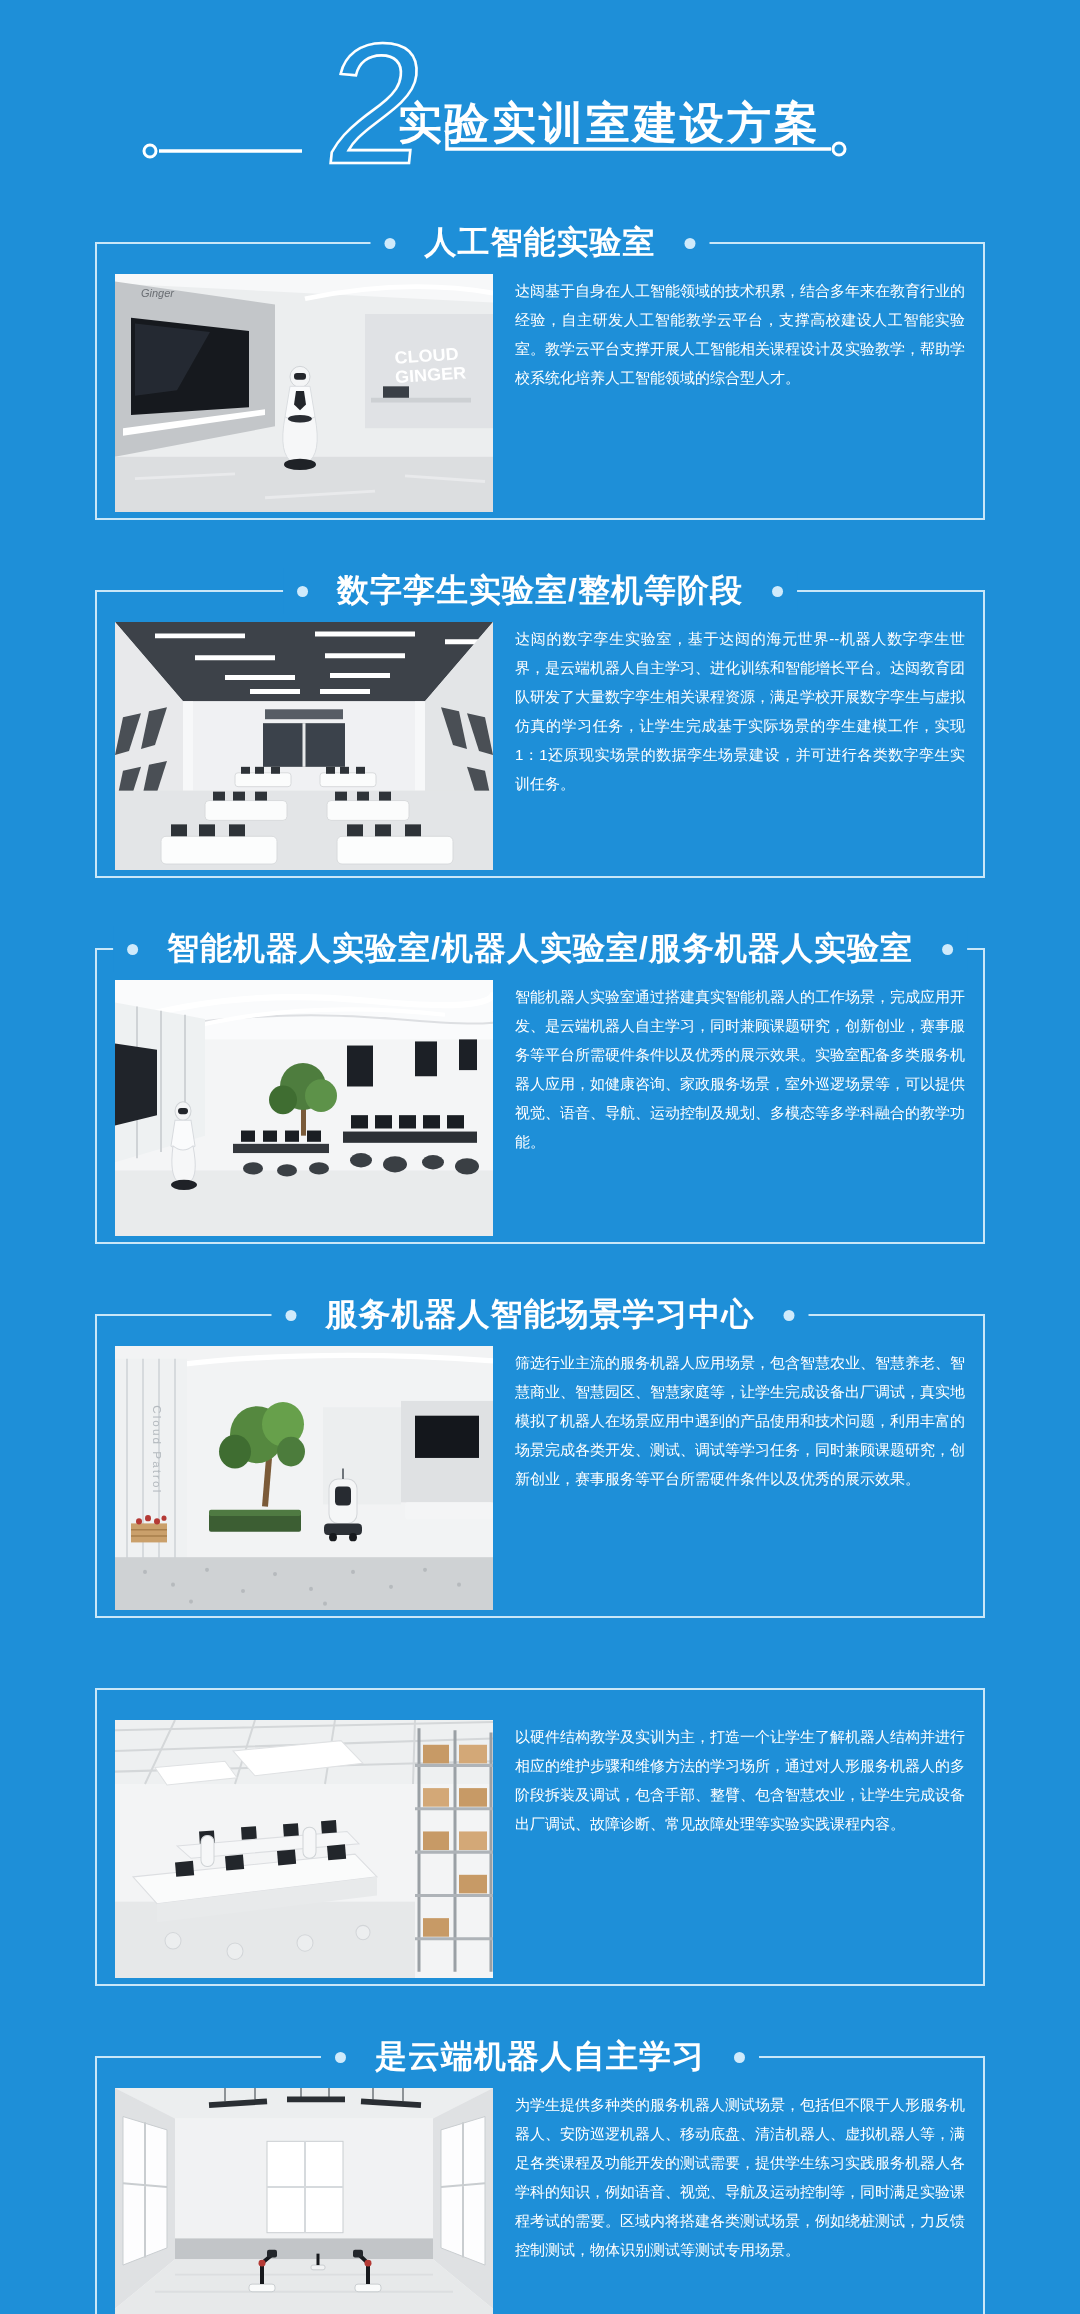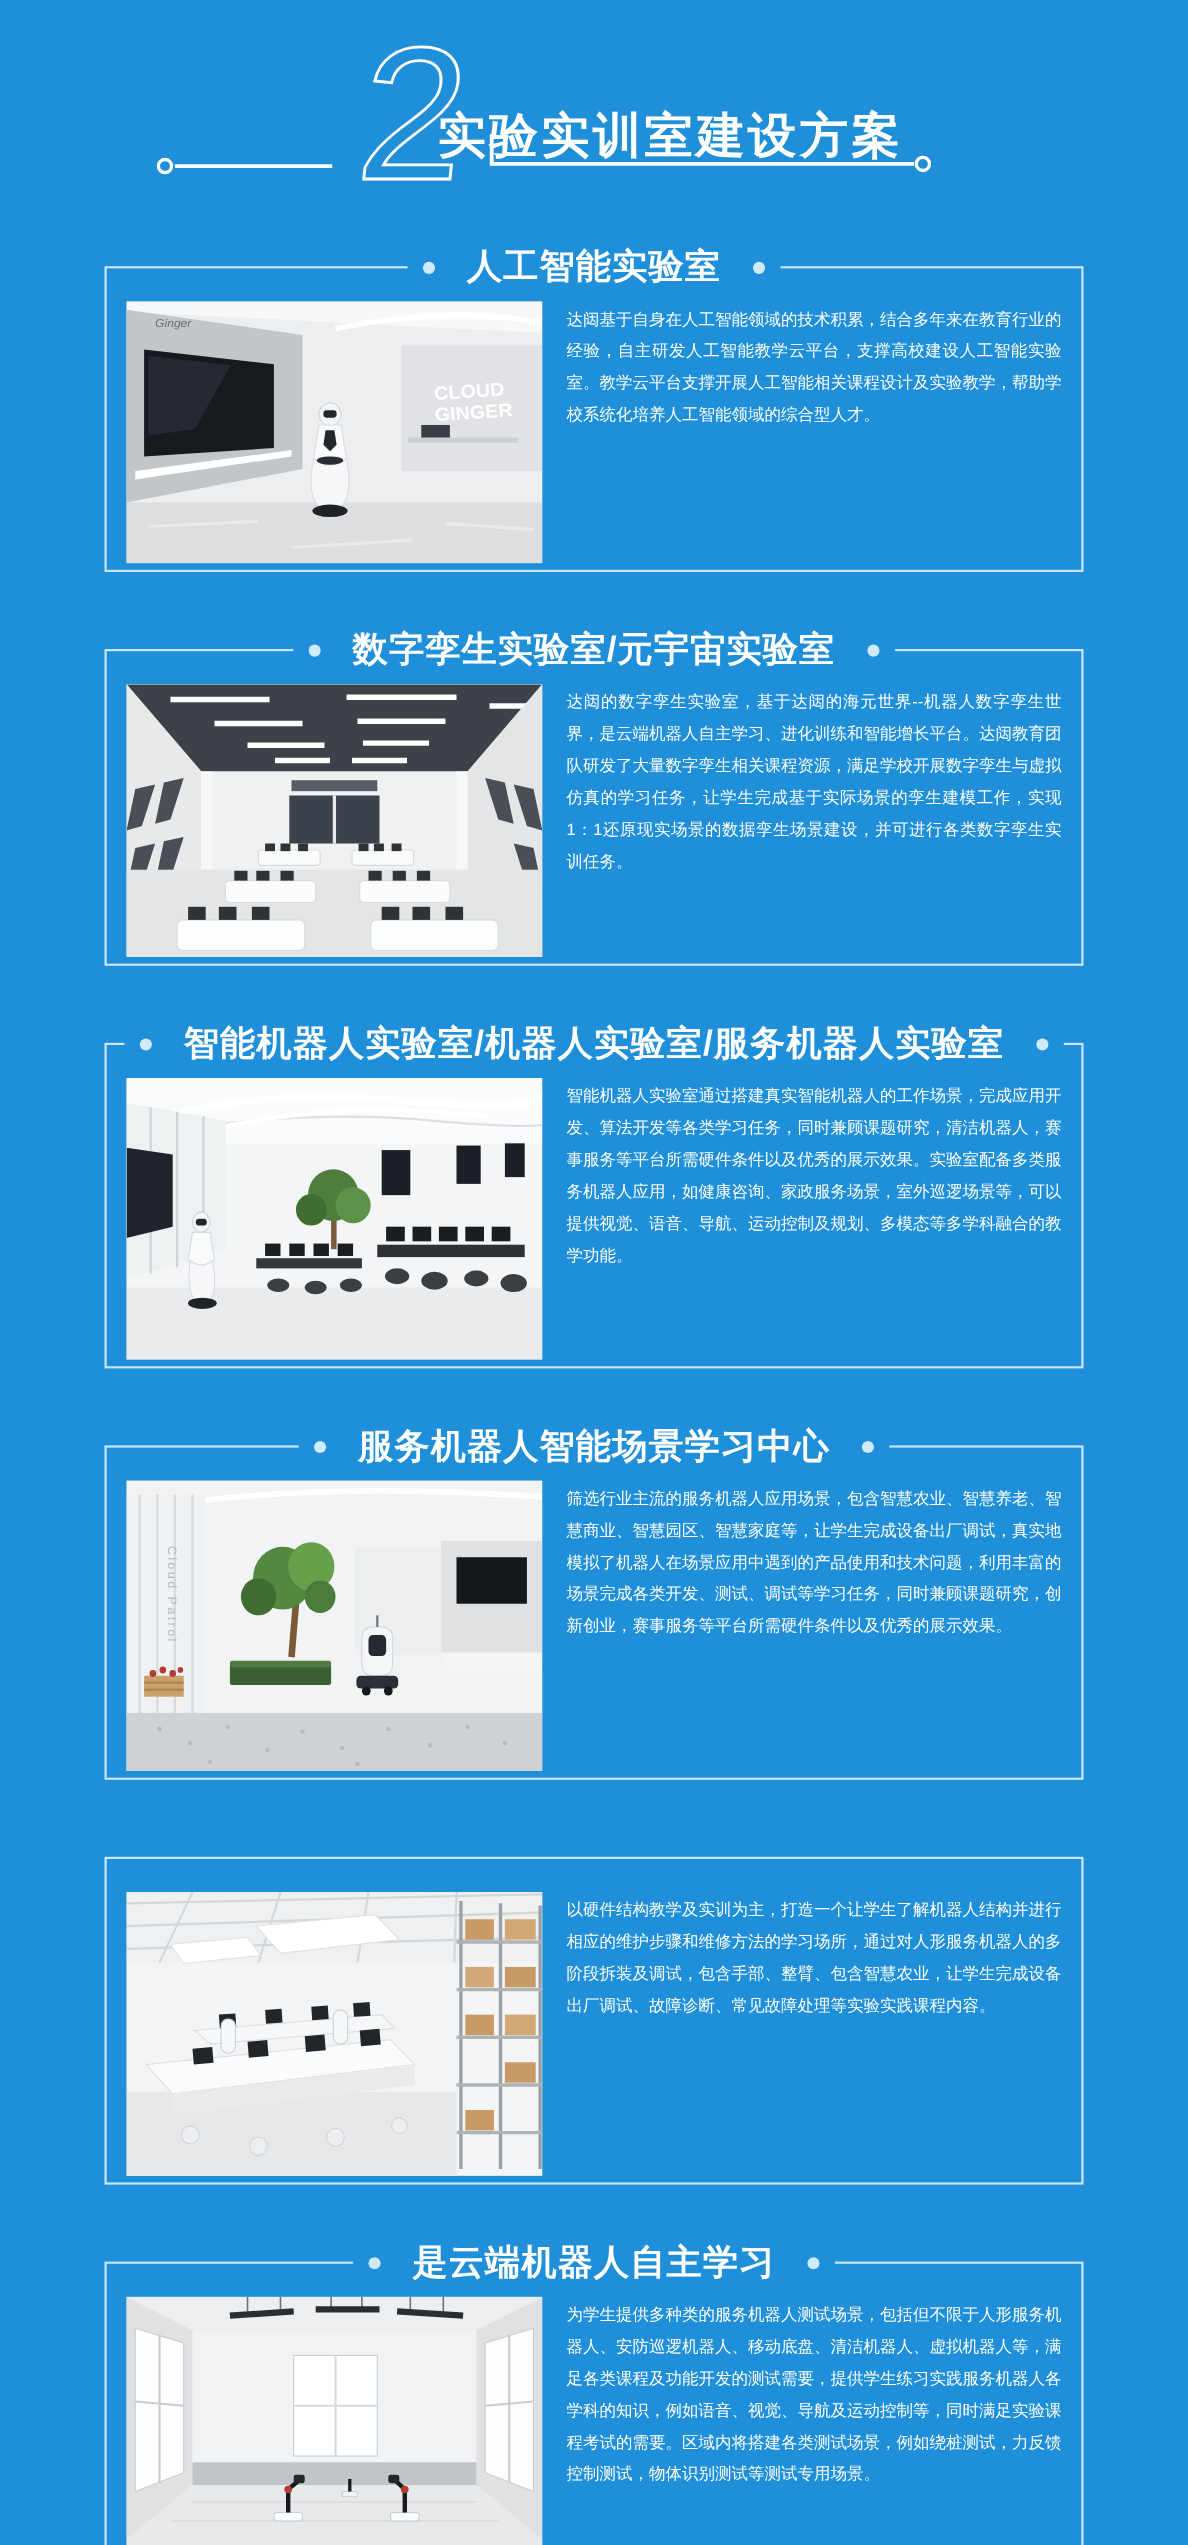"数字孪生实验室/元宇宙实验室" h2 { text: /元宇宙实验室 -> /整机等阶段 }
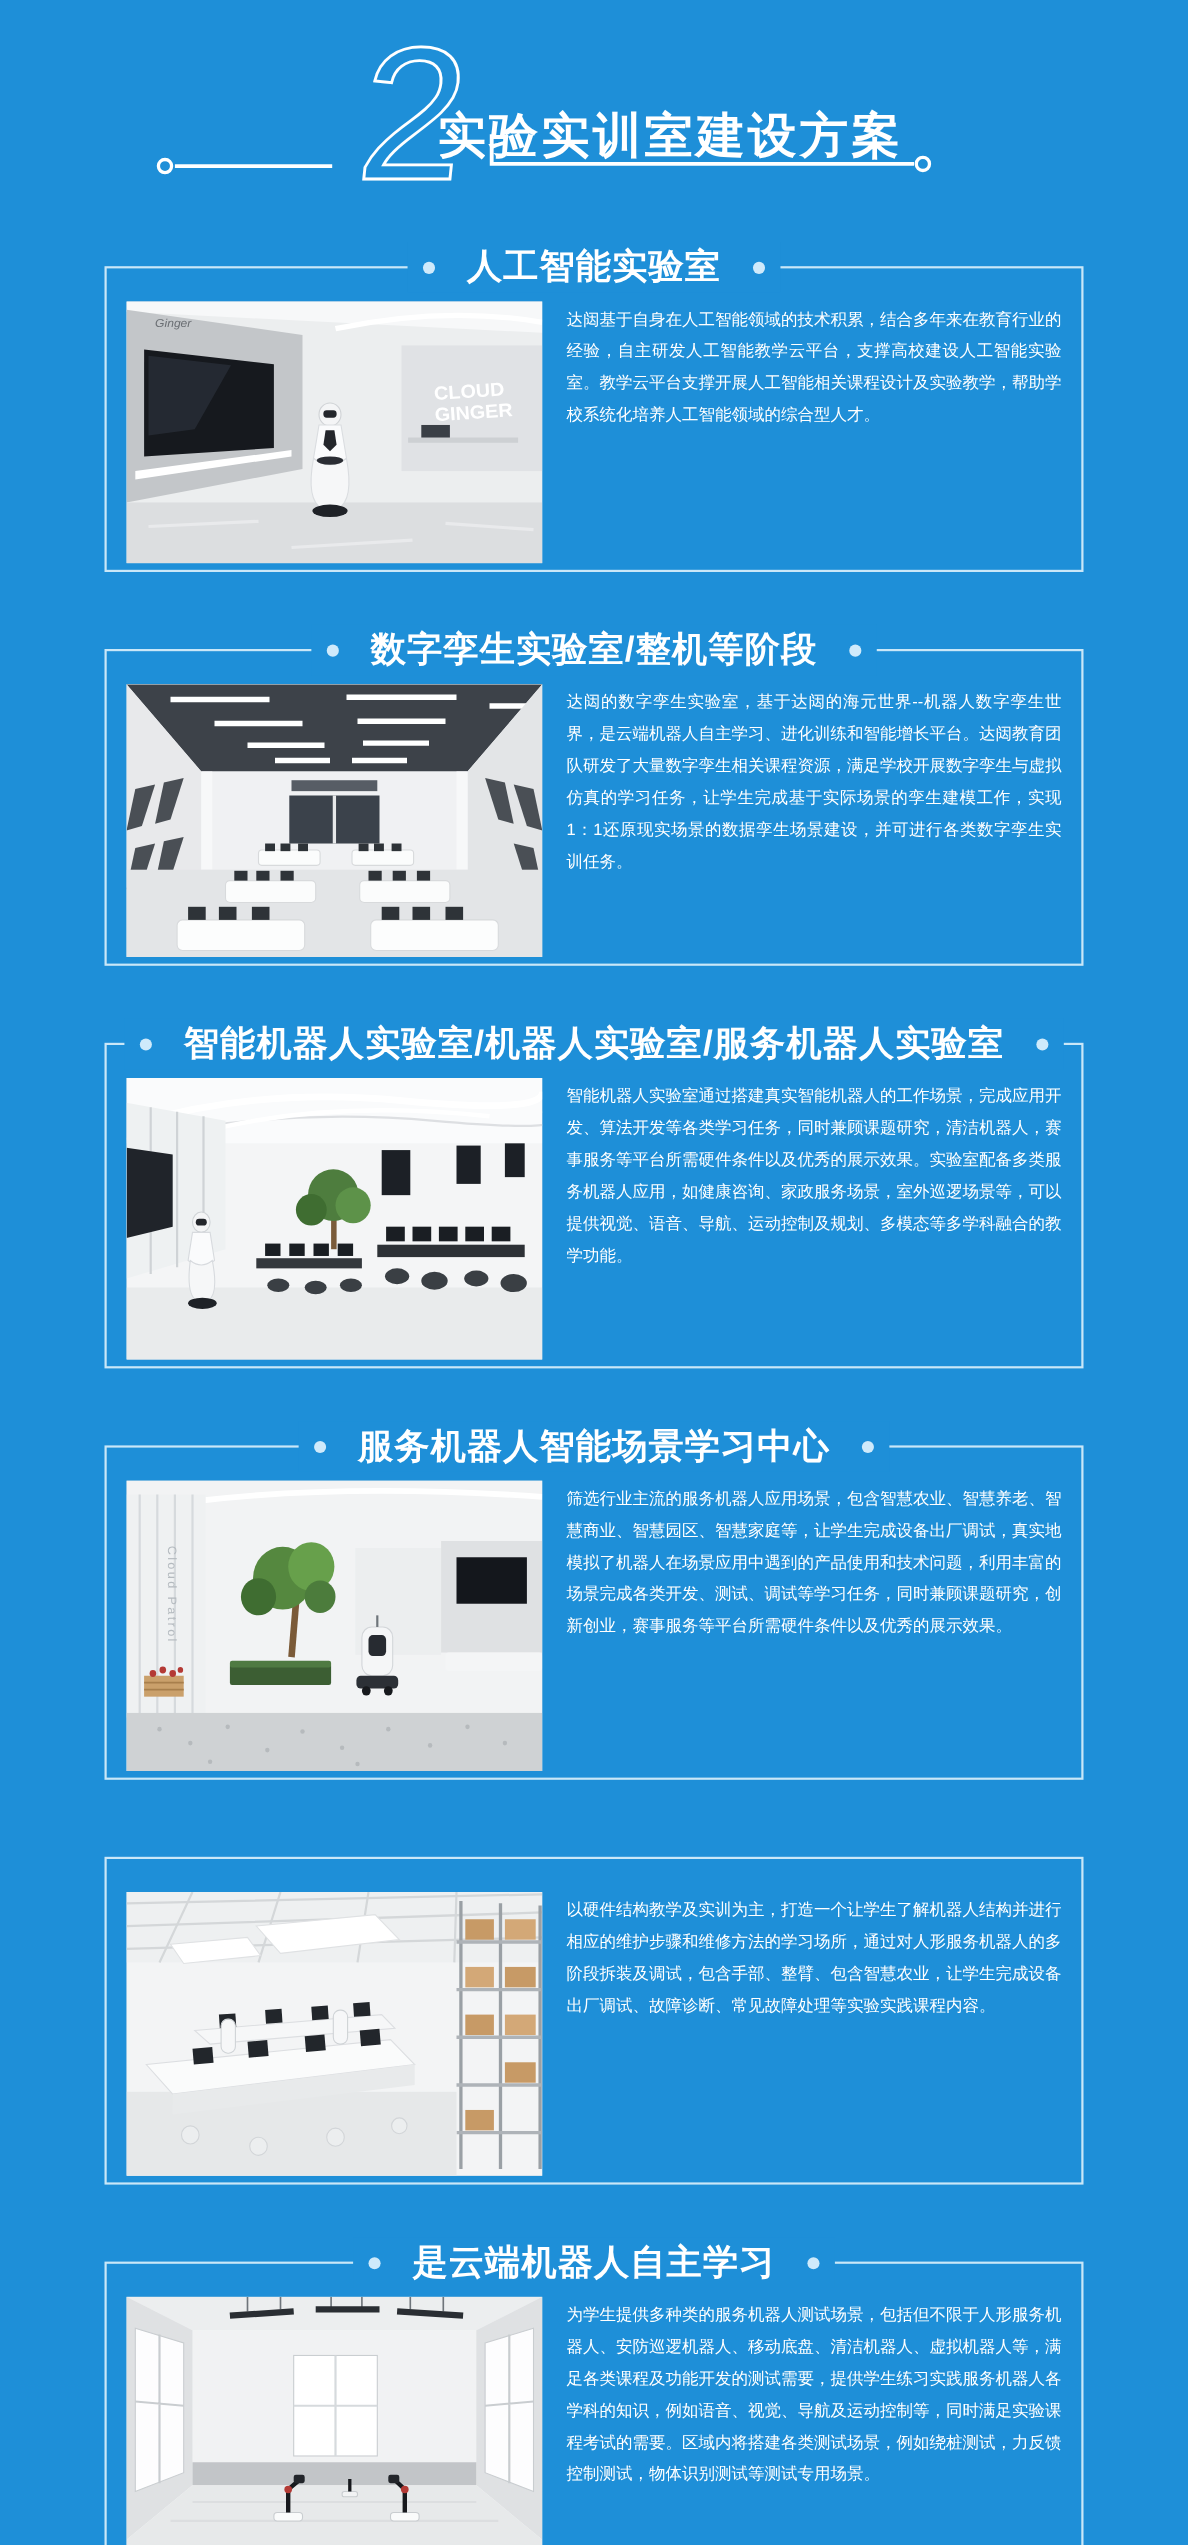"智能机器人实验室通过搭建真实智能机器人的工作场景，完成应用开发、算法开发等各类学" p.panel-text { text: 算法开发等各类学习任务，同时兼顾课题研究，清洁机器人 -> 是云端机器人自主学习，同时兼顾课题研究，创新创业 }
